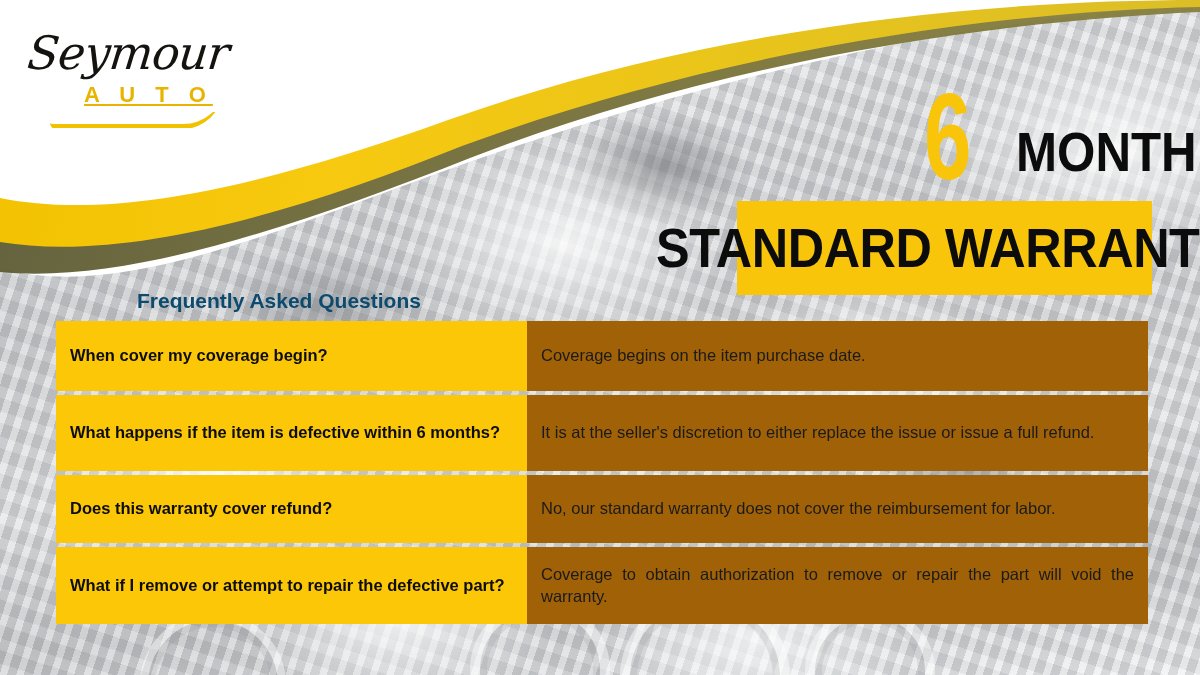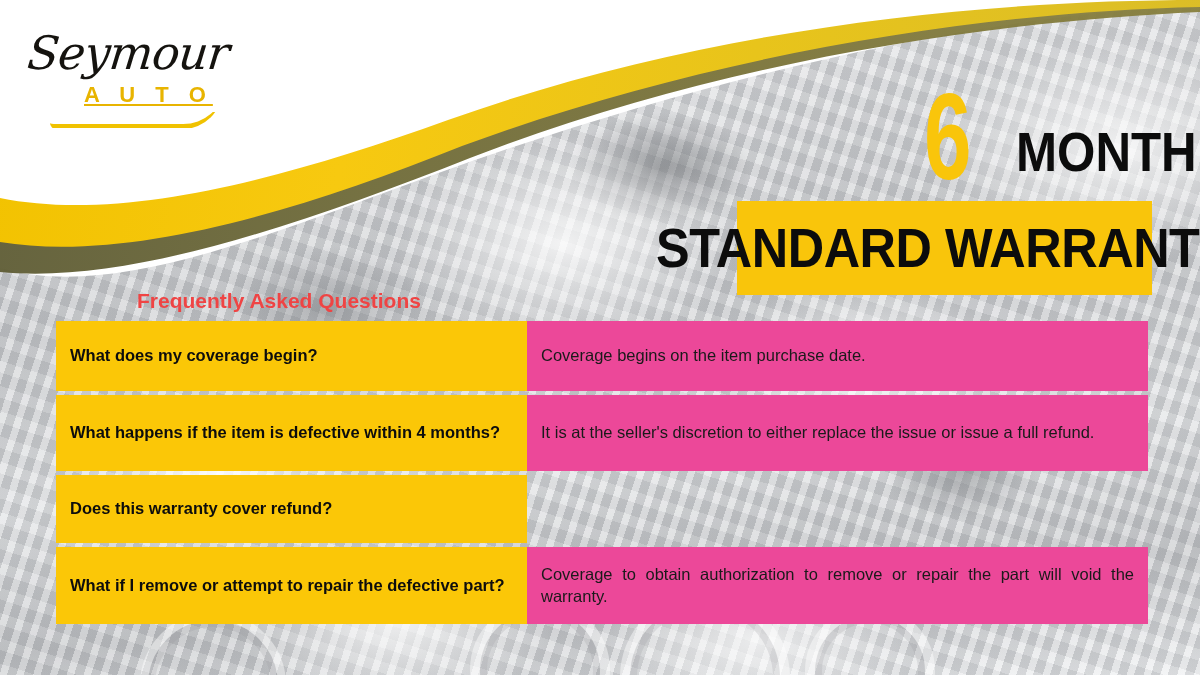"Frequently Asked Questions" .faq-heading { color: #ef4444 -> #0c4a6e }
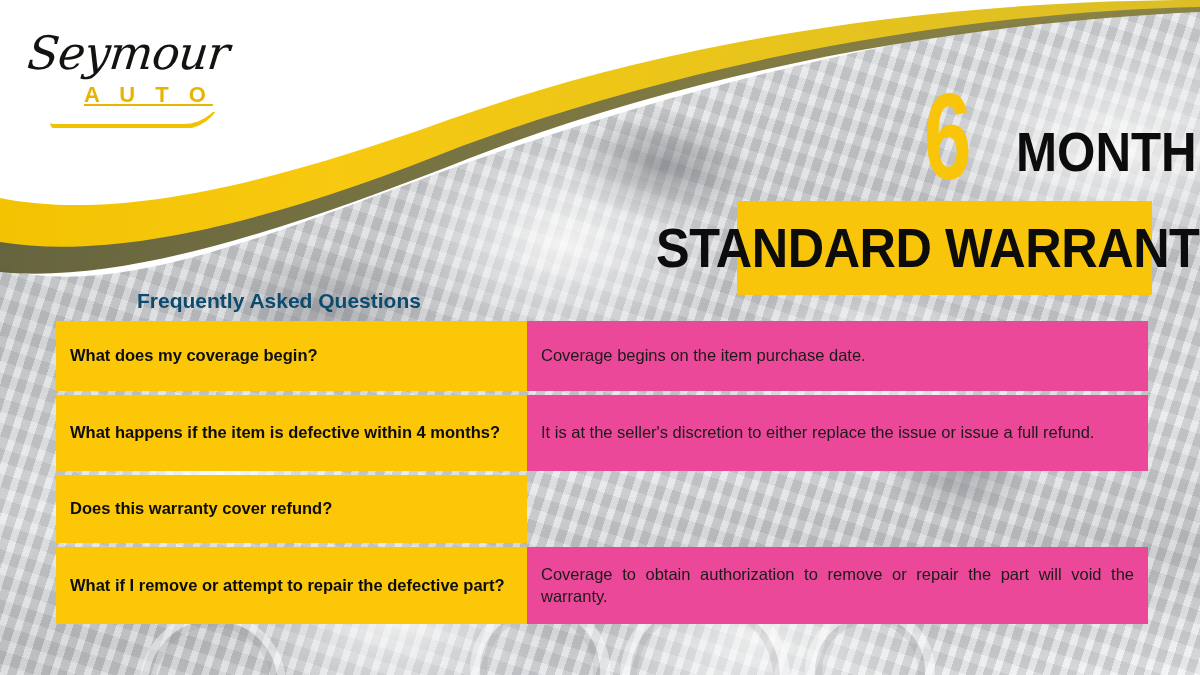"What does my coverage begin?" span.faq-q-text { text: What does -> When cover }
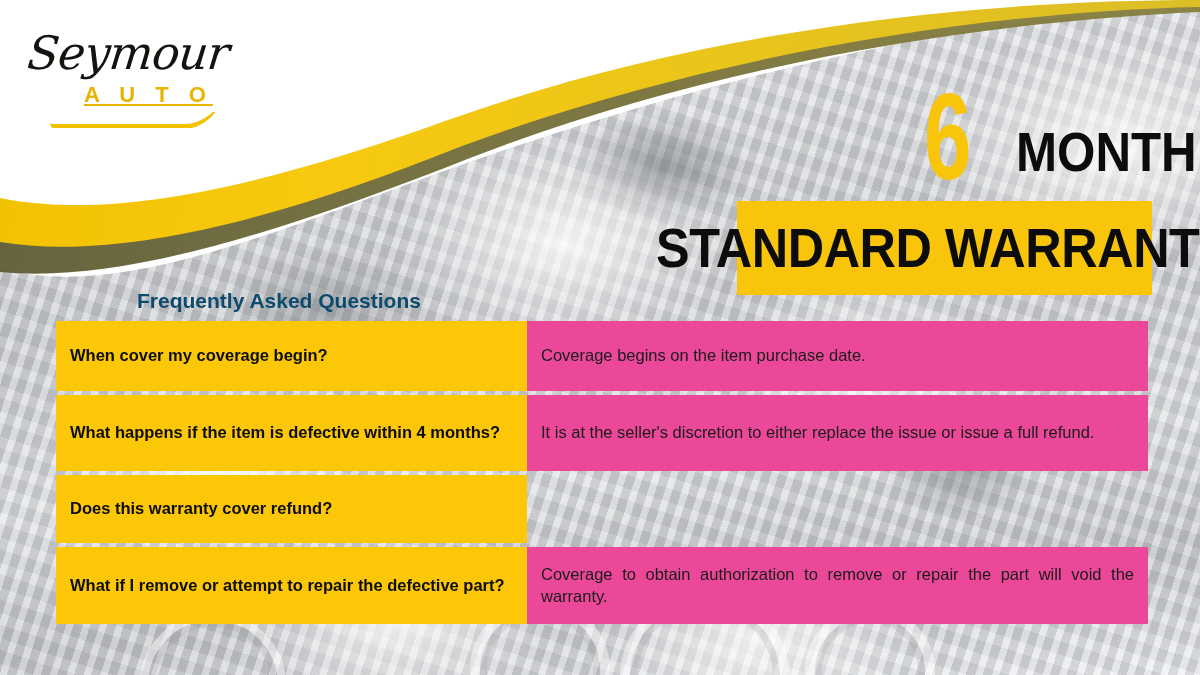"Coverage begins on the item" .faq-a { background: #ec4899 -> #a16207 }
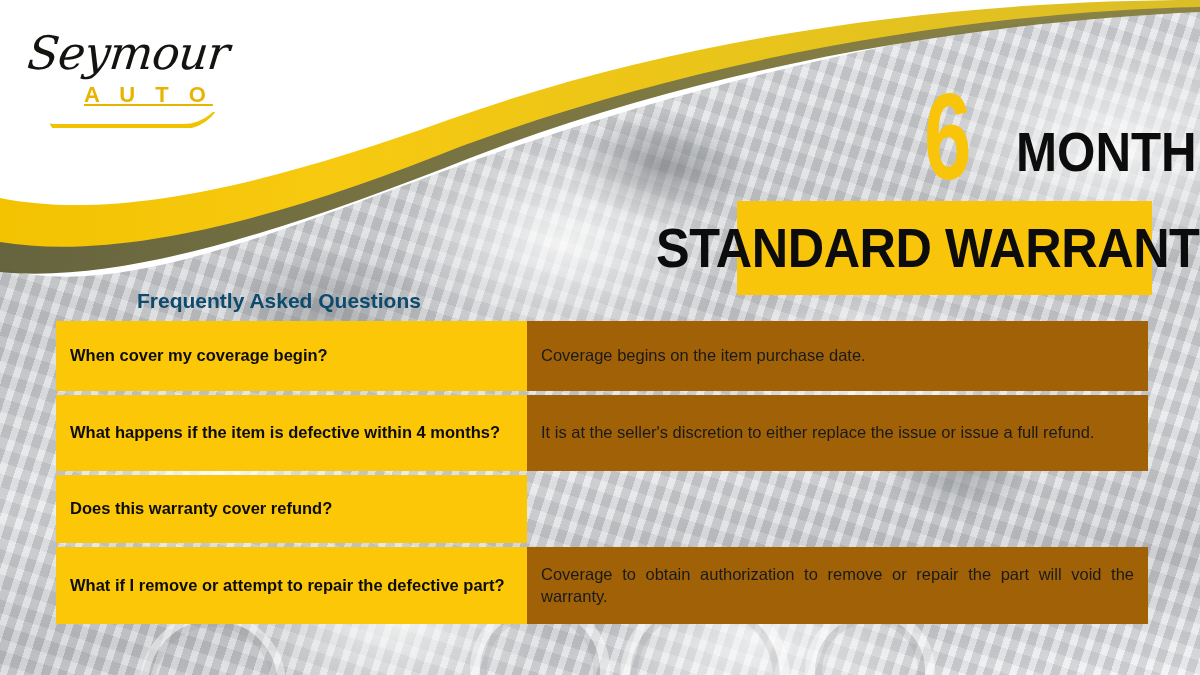"What happens if the item" span.faq-q-text { text: 4 -> 6 }
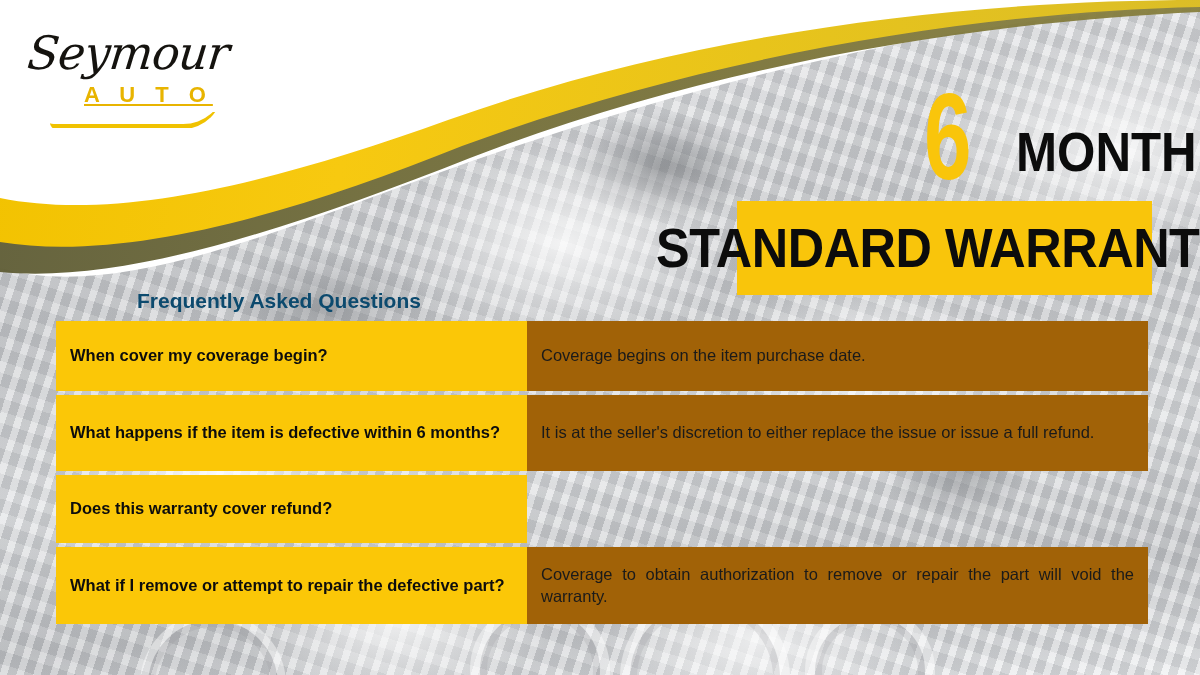"No, our standard warranty does" div.faq-a { html: none -> <div> <span>No, our standard warranty does not cover the reimbursement for labor.</span> </div> }
